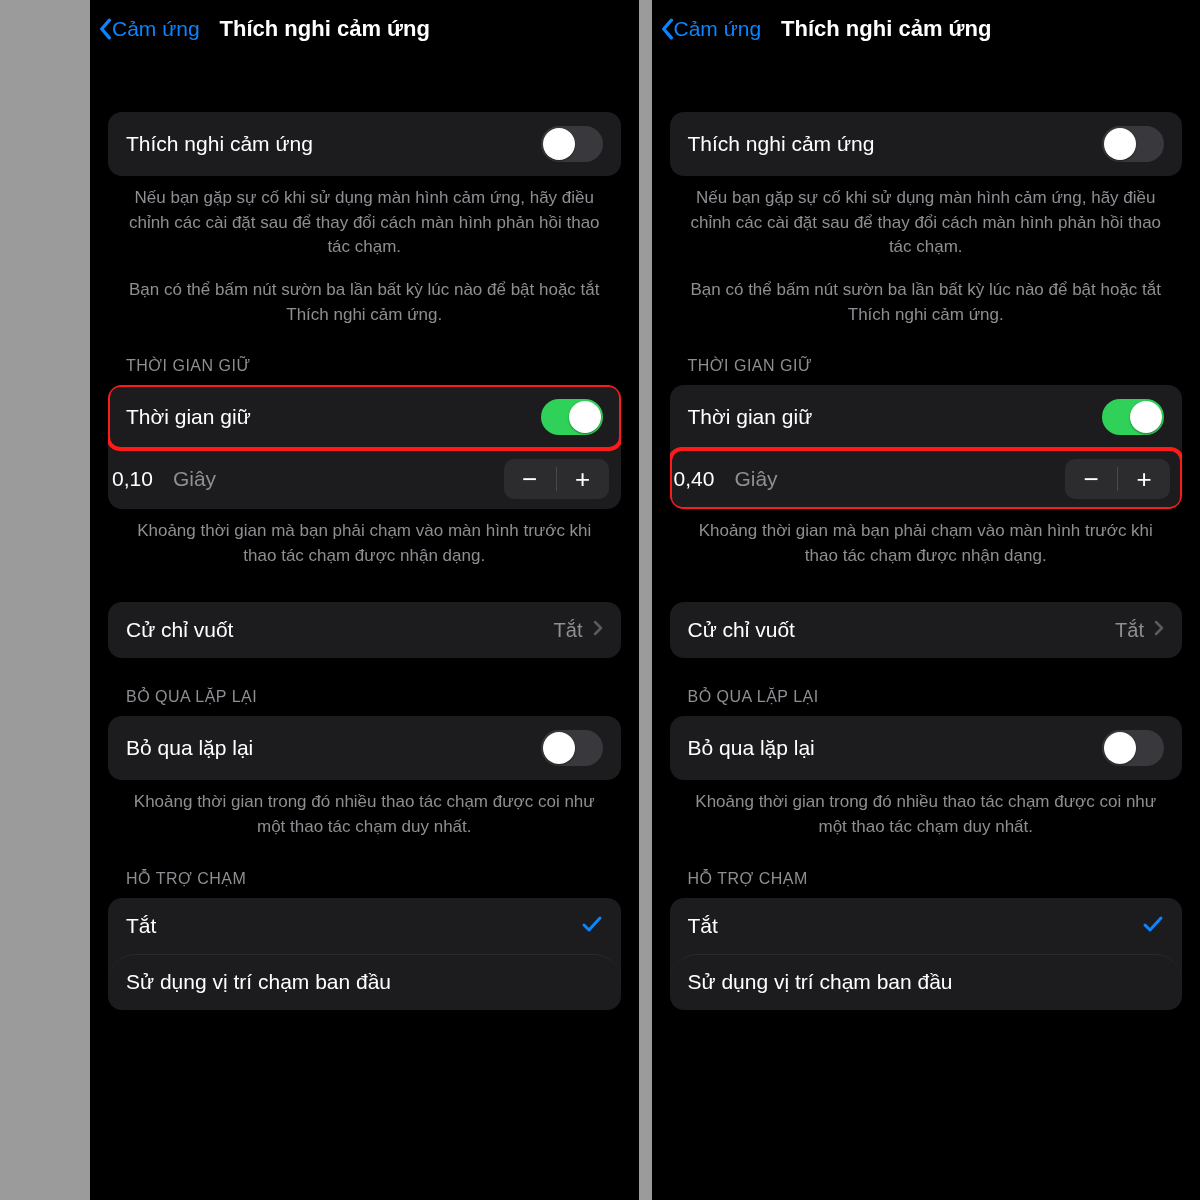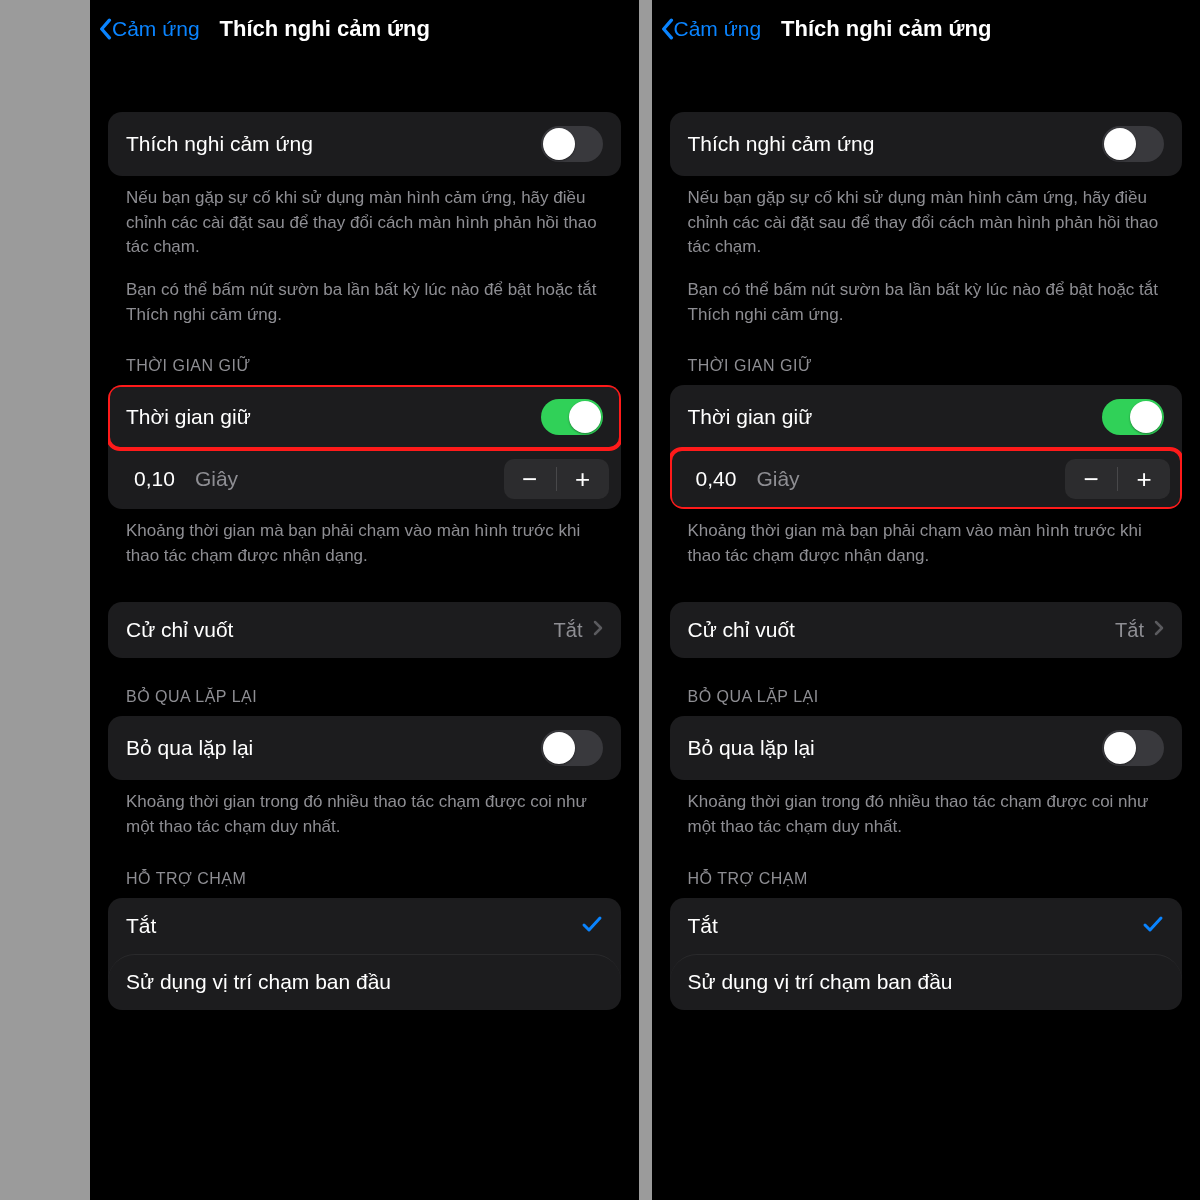"Nếu bạn gặp sự cố" .footer-text { text-align: none -> center }
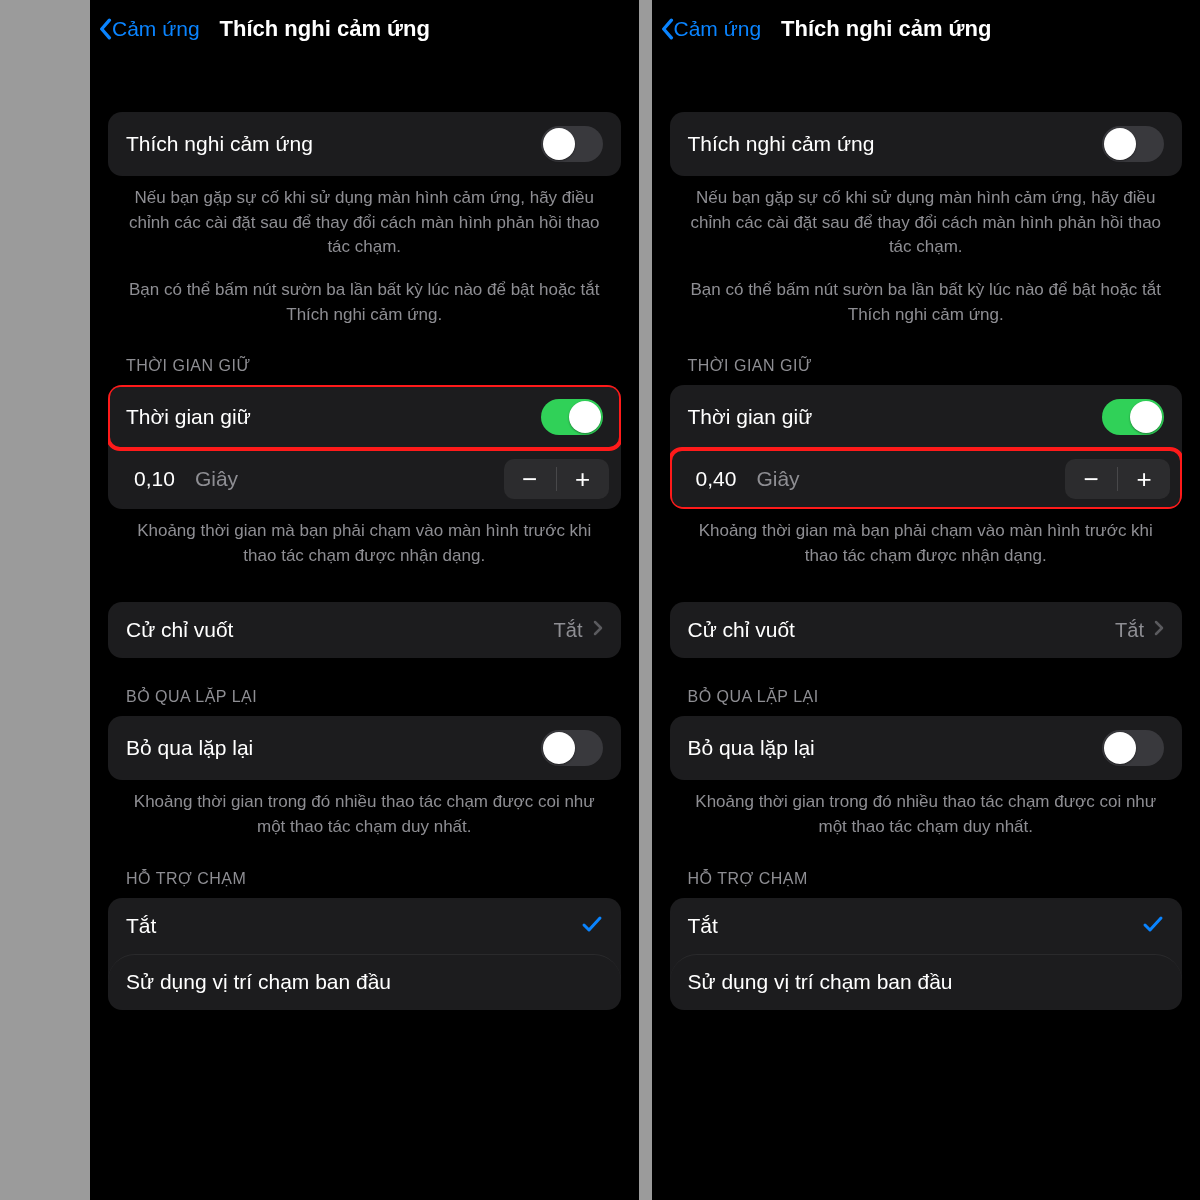"0,10" .duration-row { padding: 10px 12px 10px 26px -> 10px 12px 10px 4px }
